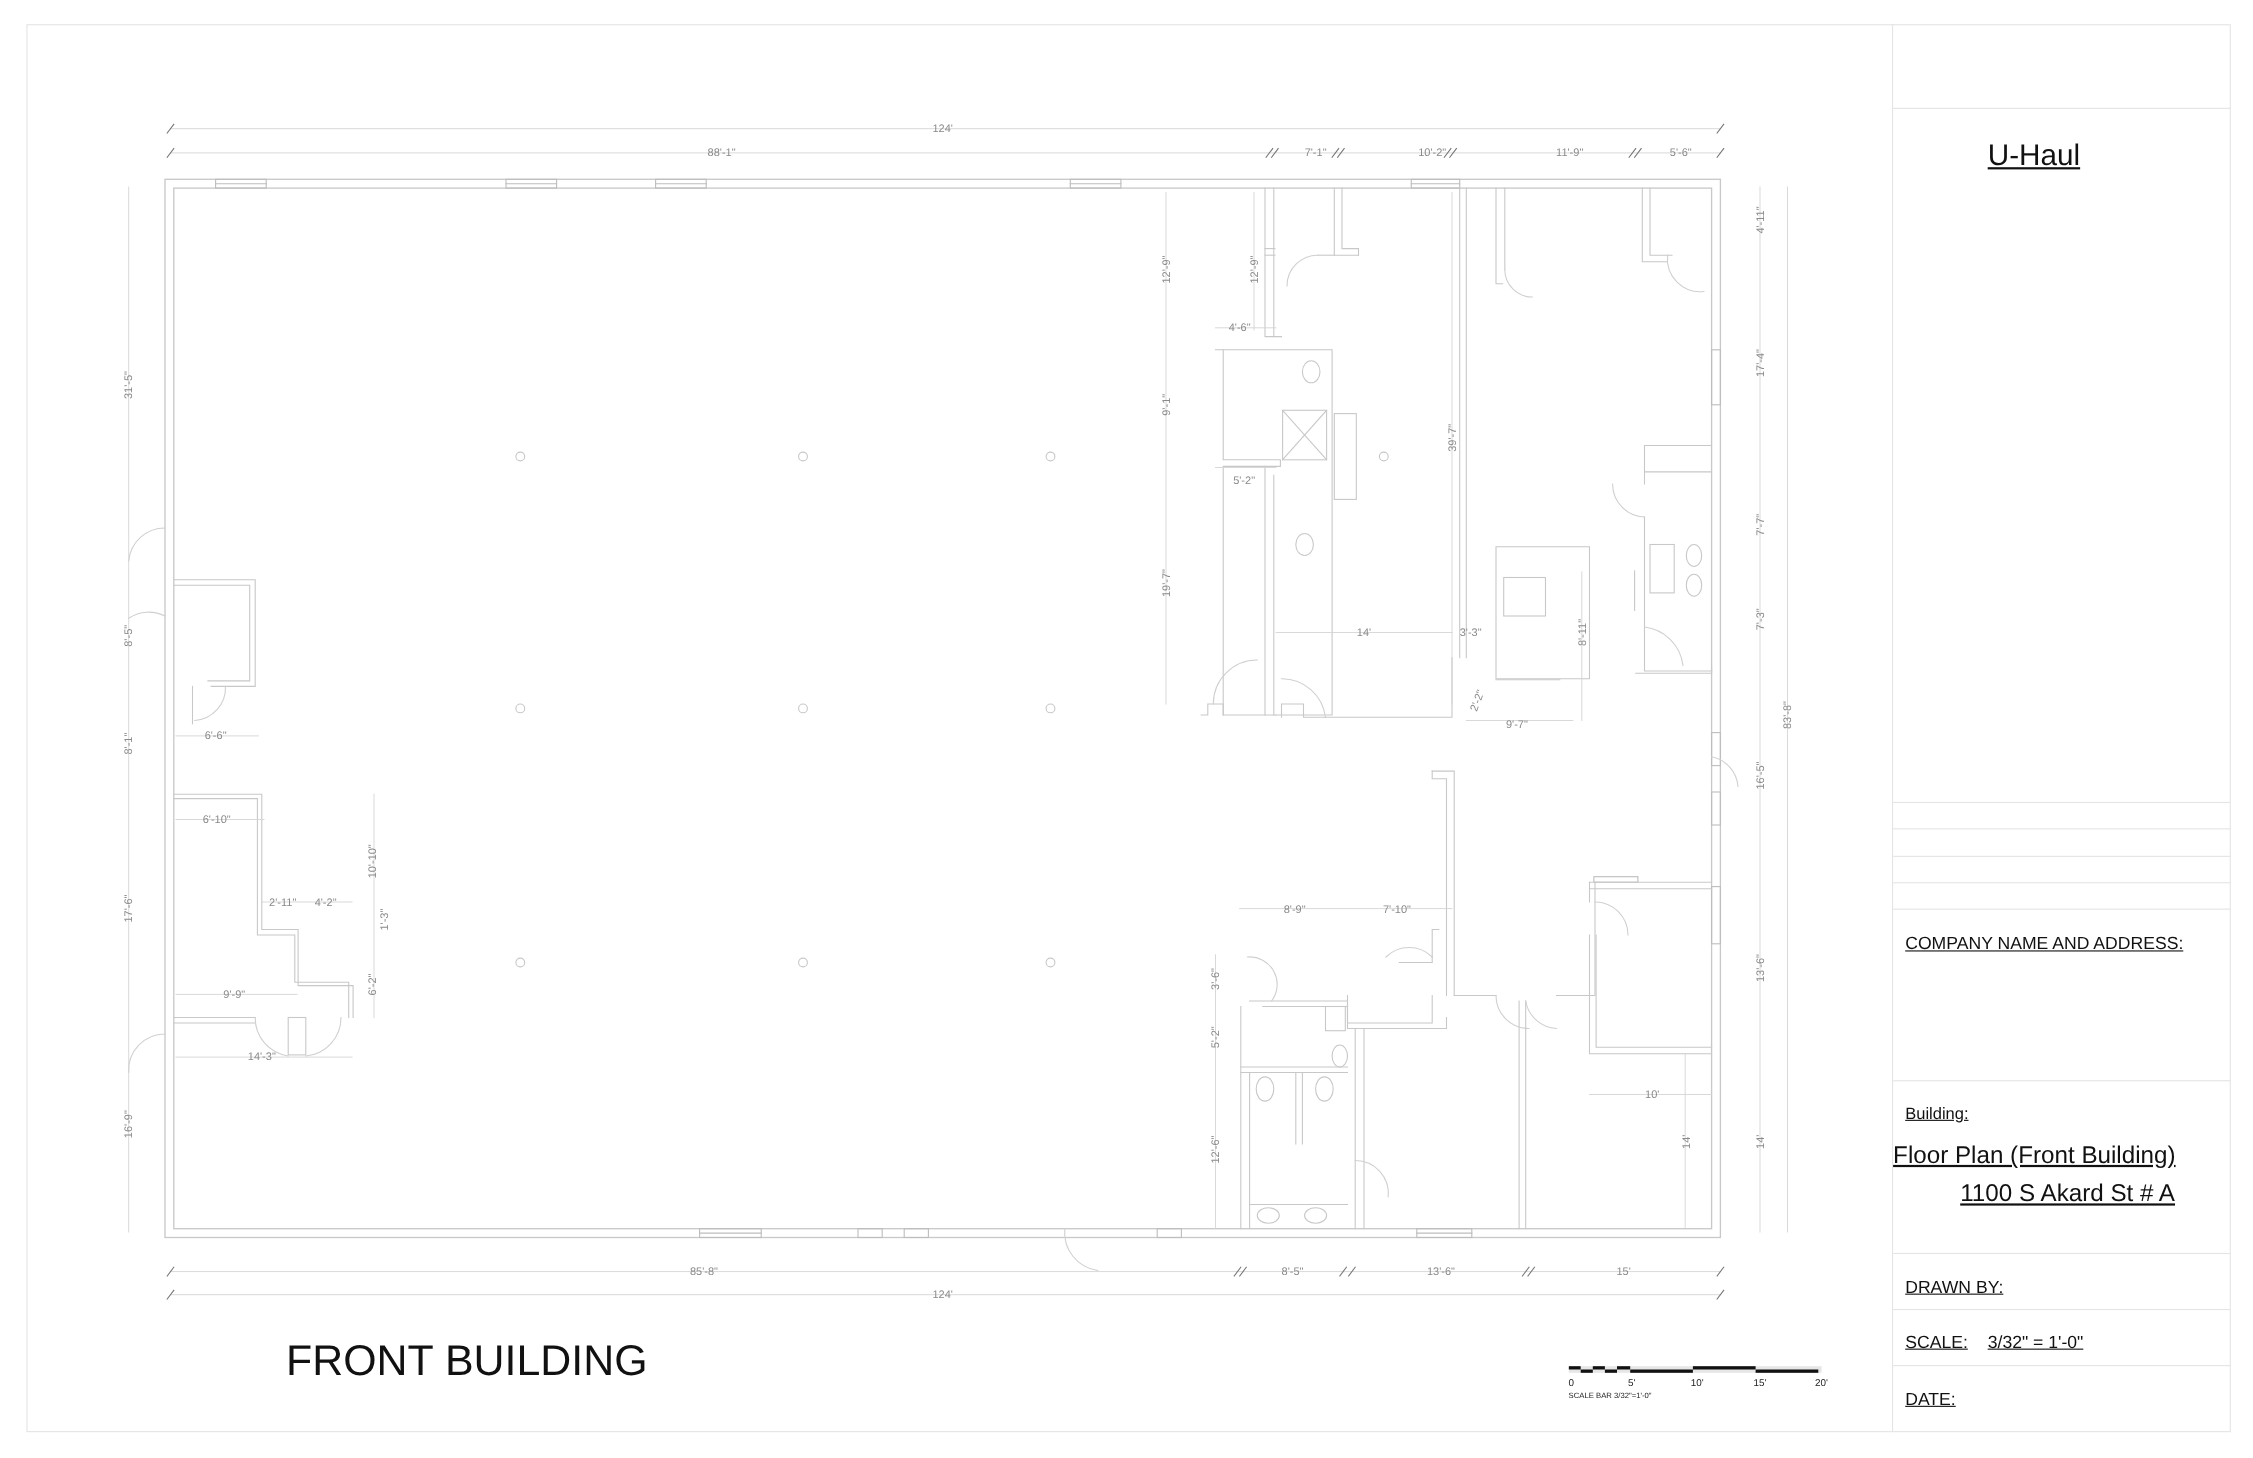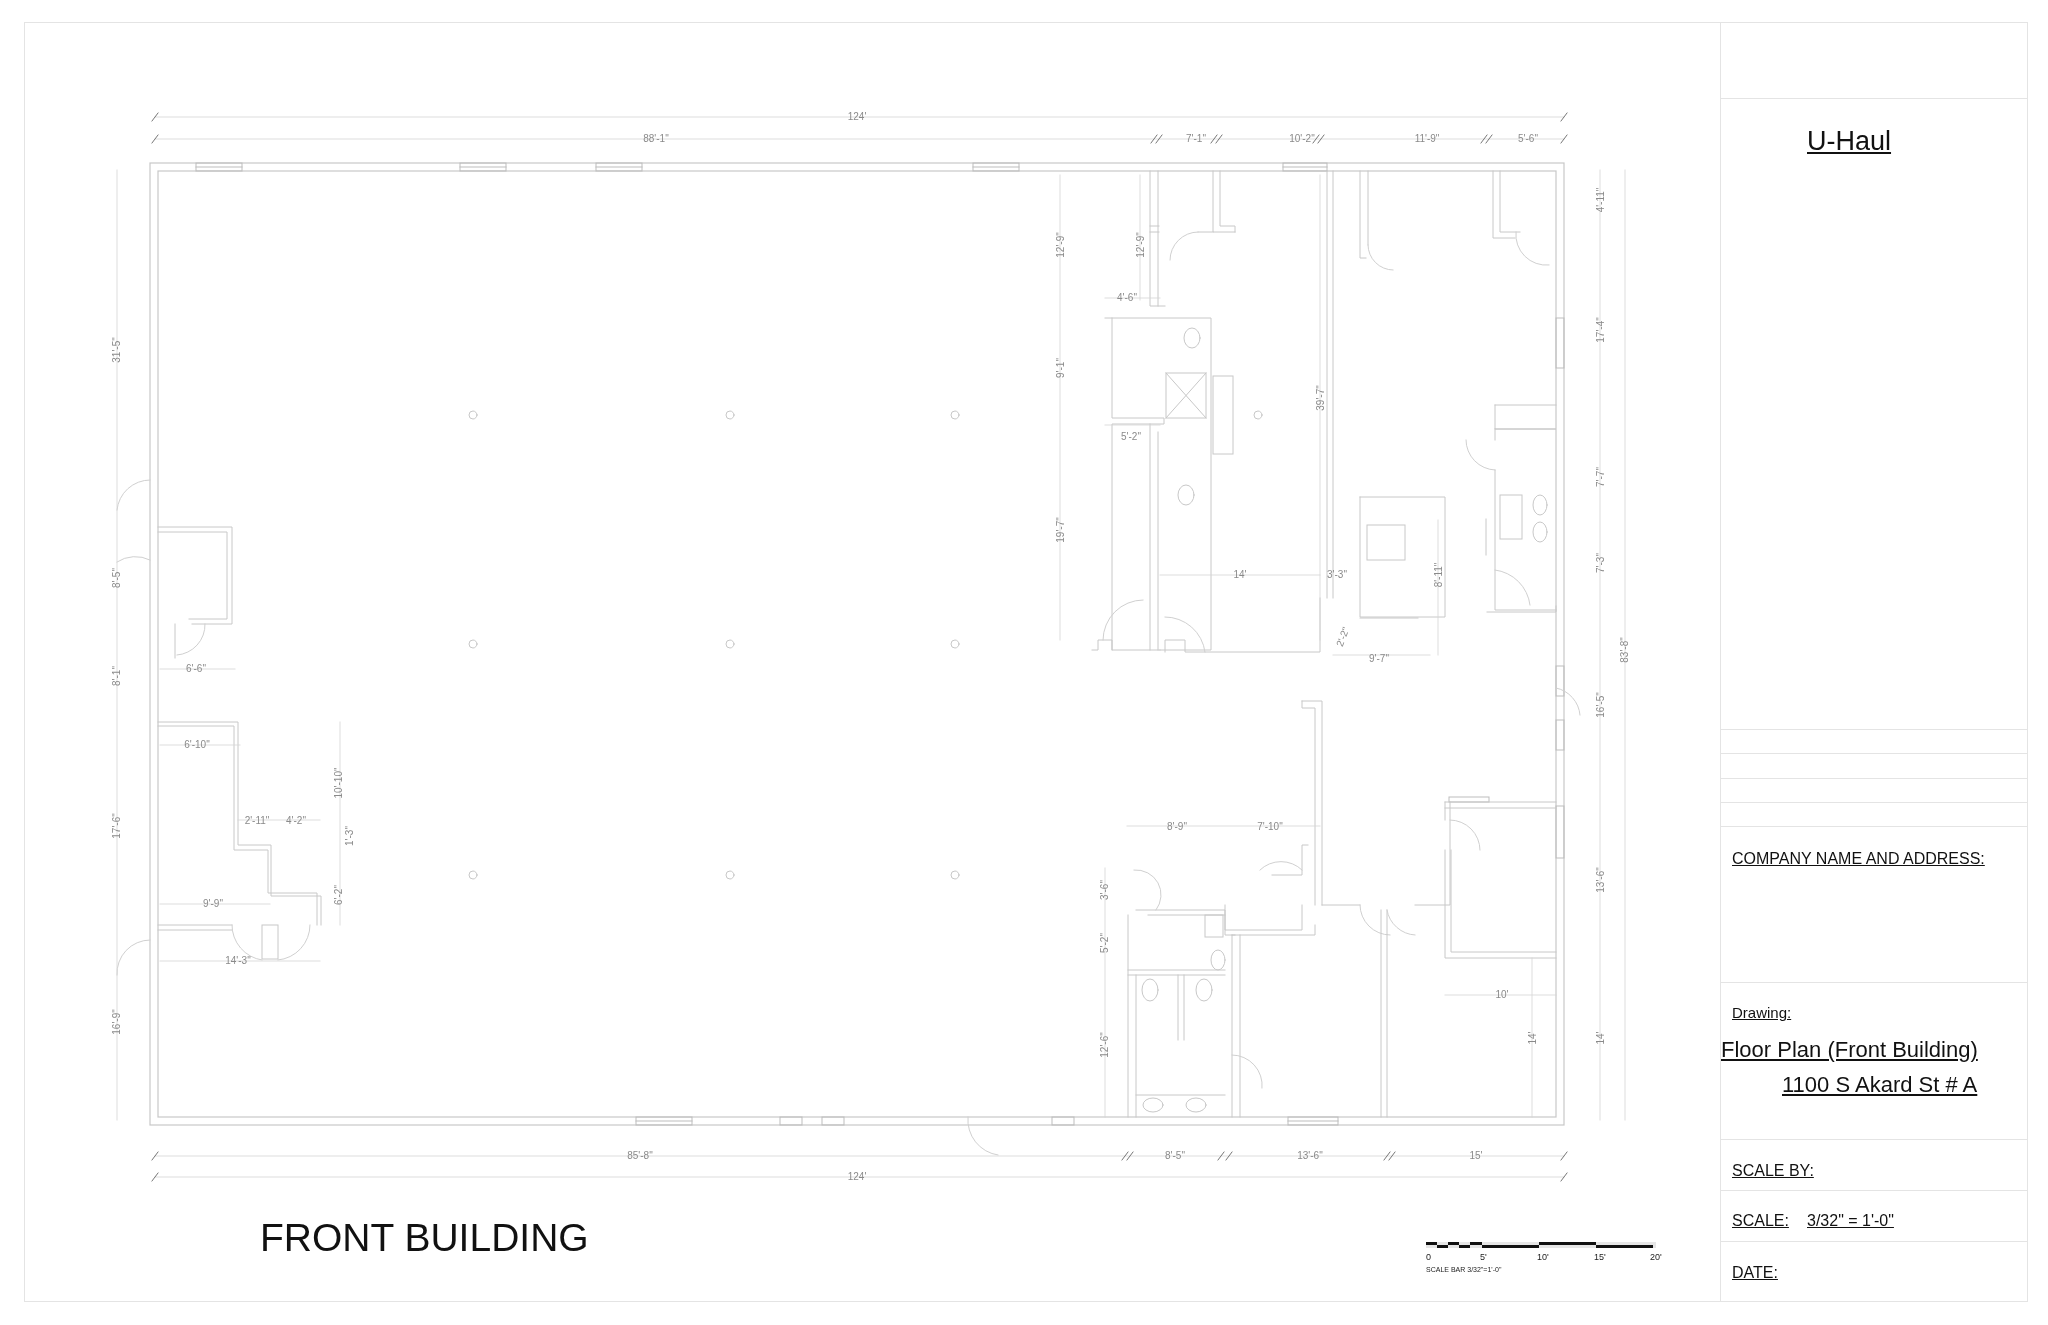"Drawing:" div.txt { text: Drawing -> Building }
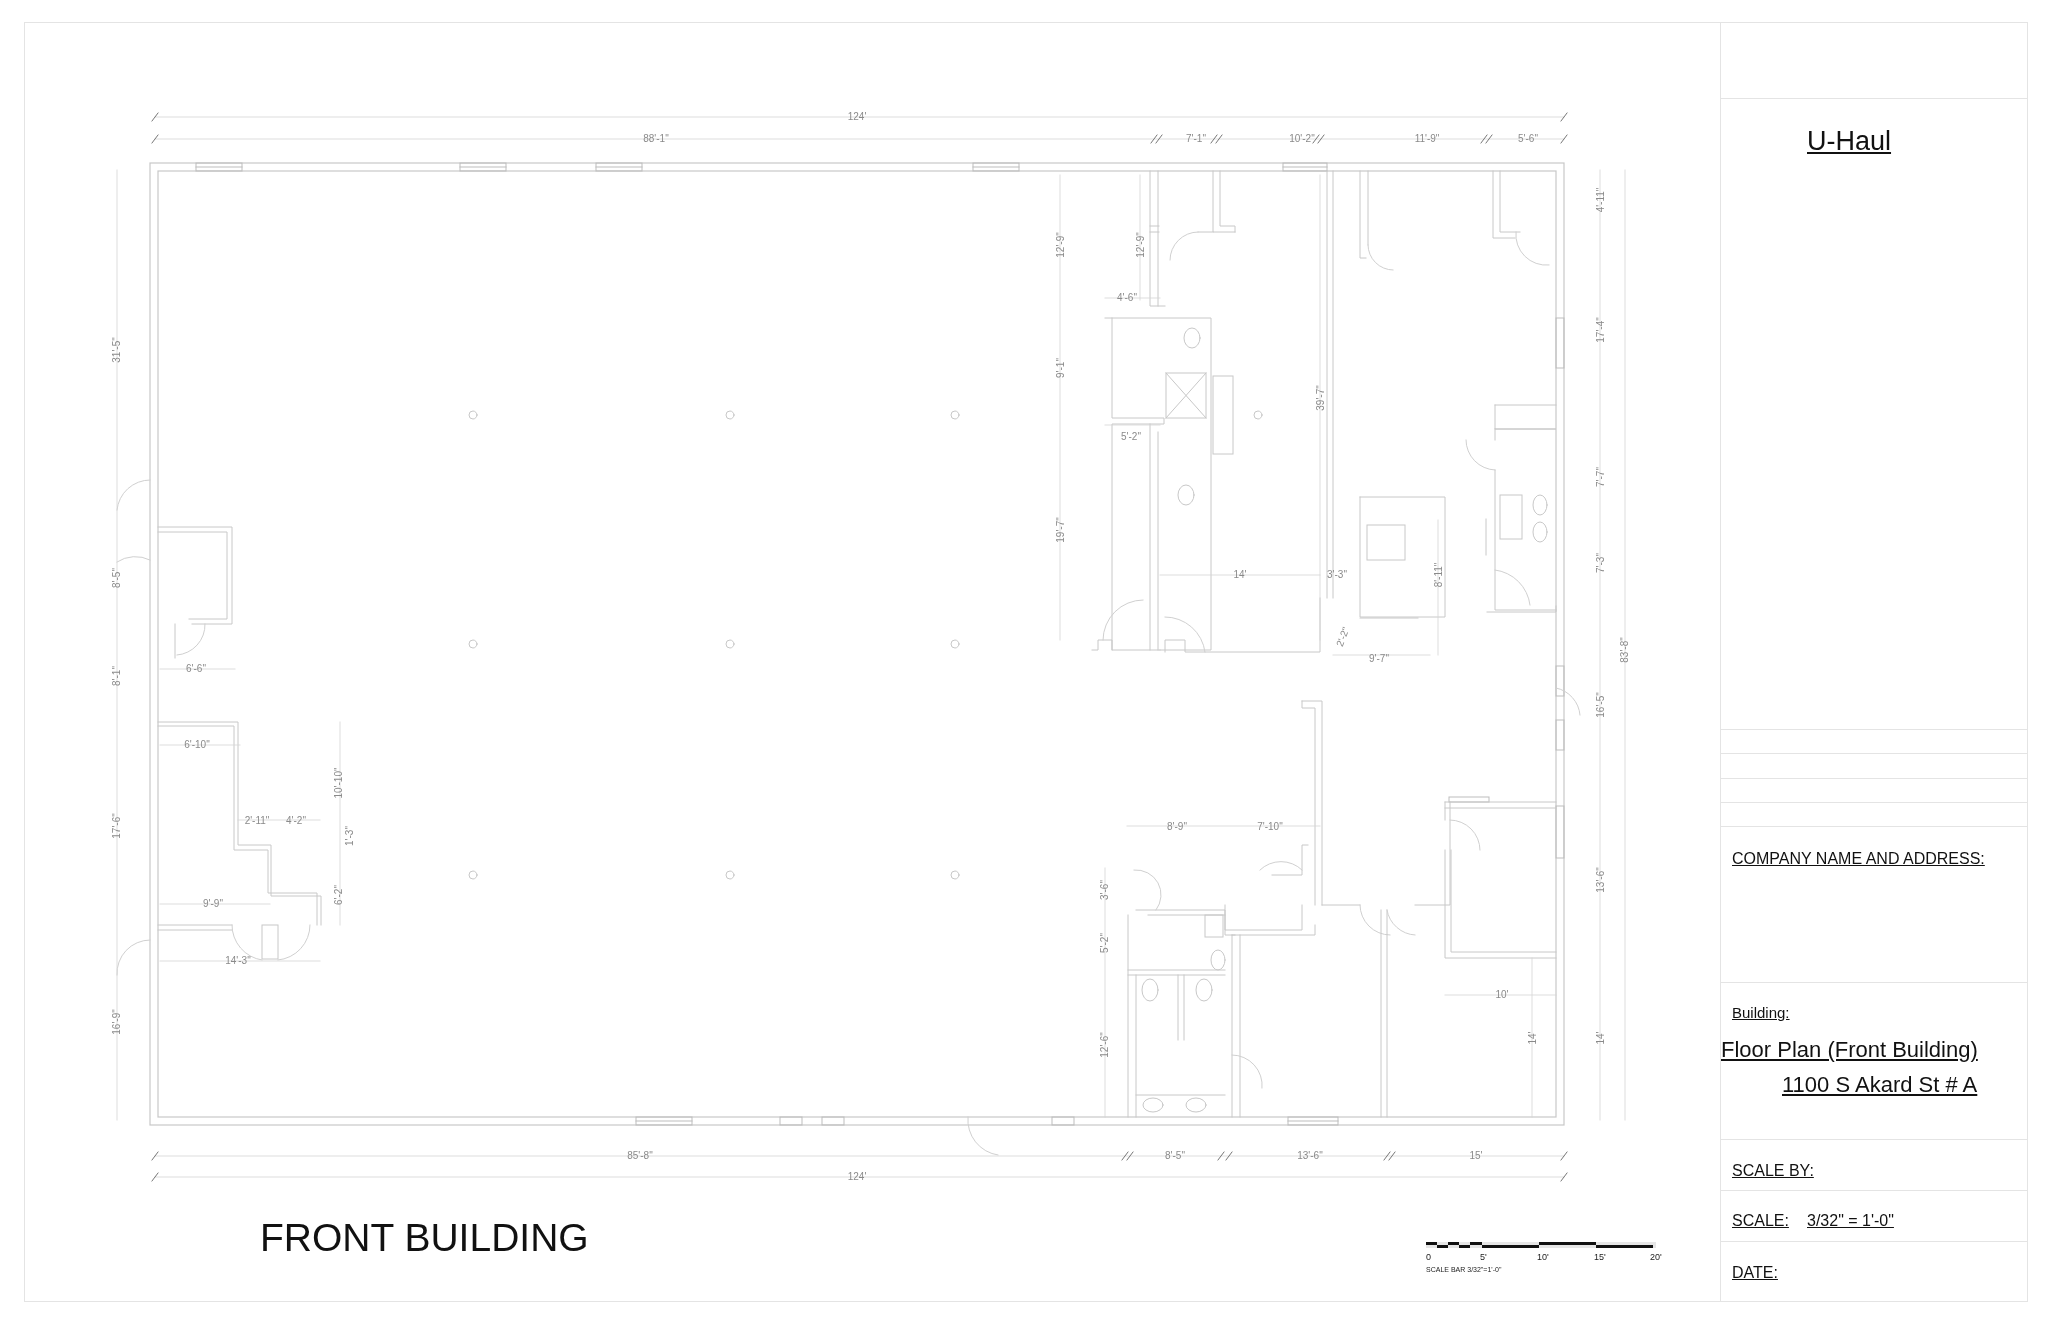"SCALE BY:" div.txt { text: SCALE -> DRAWN }
